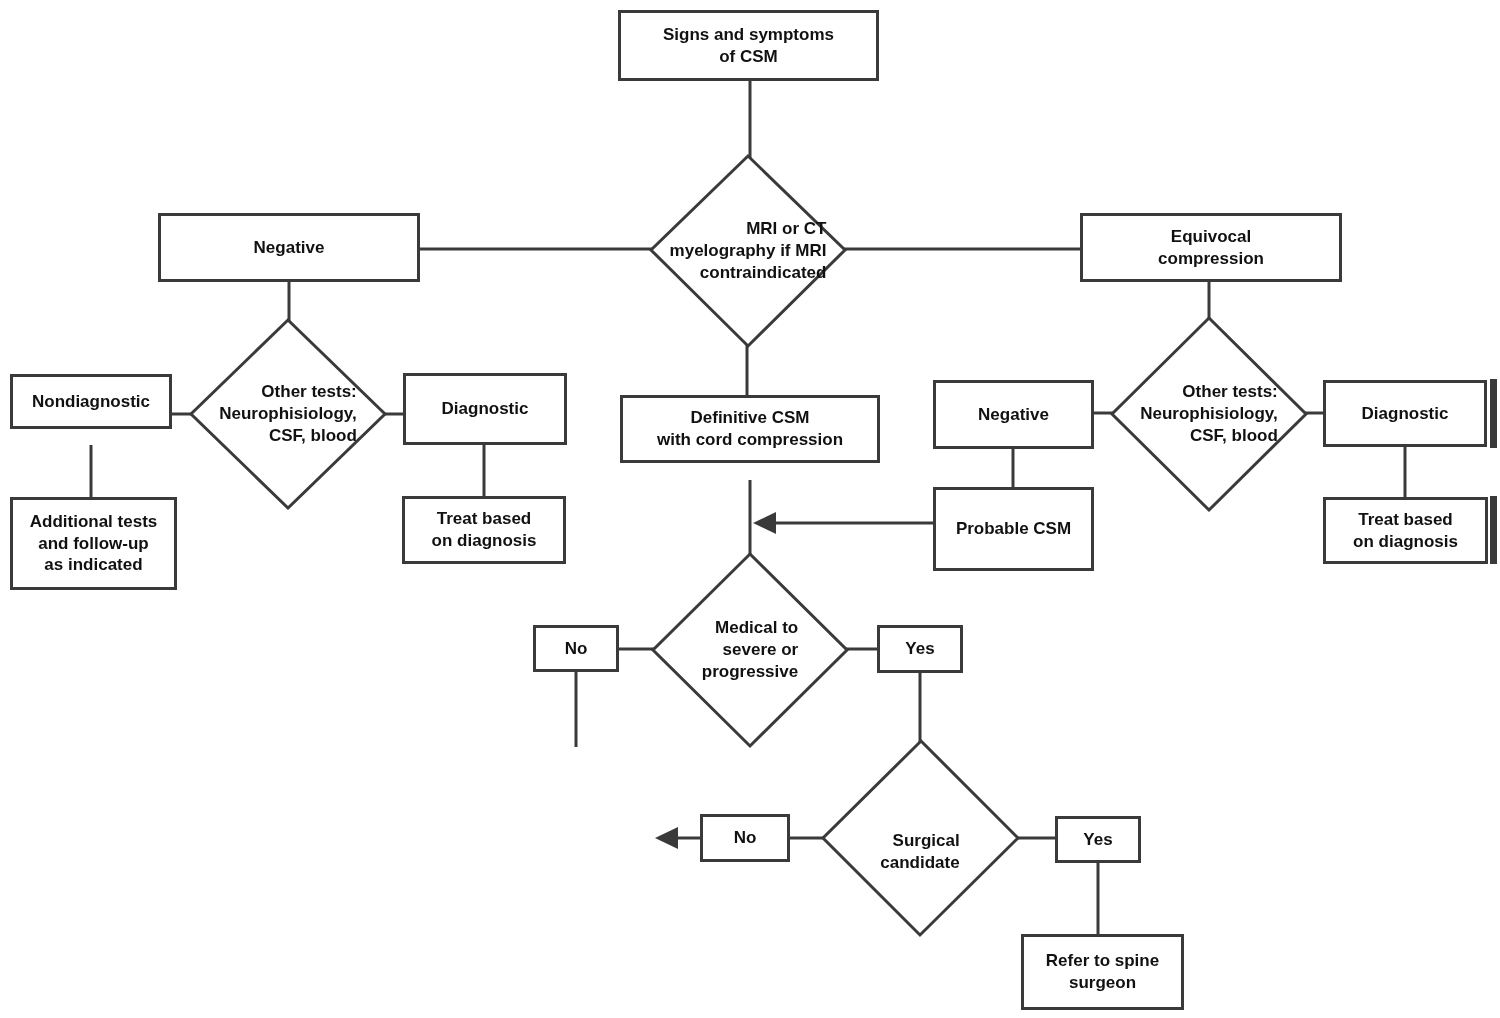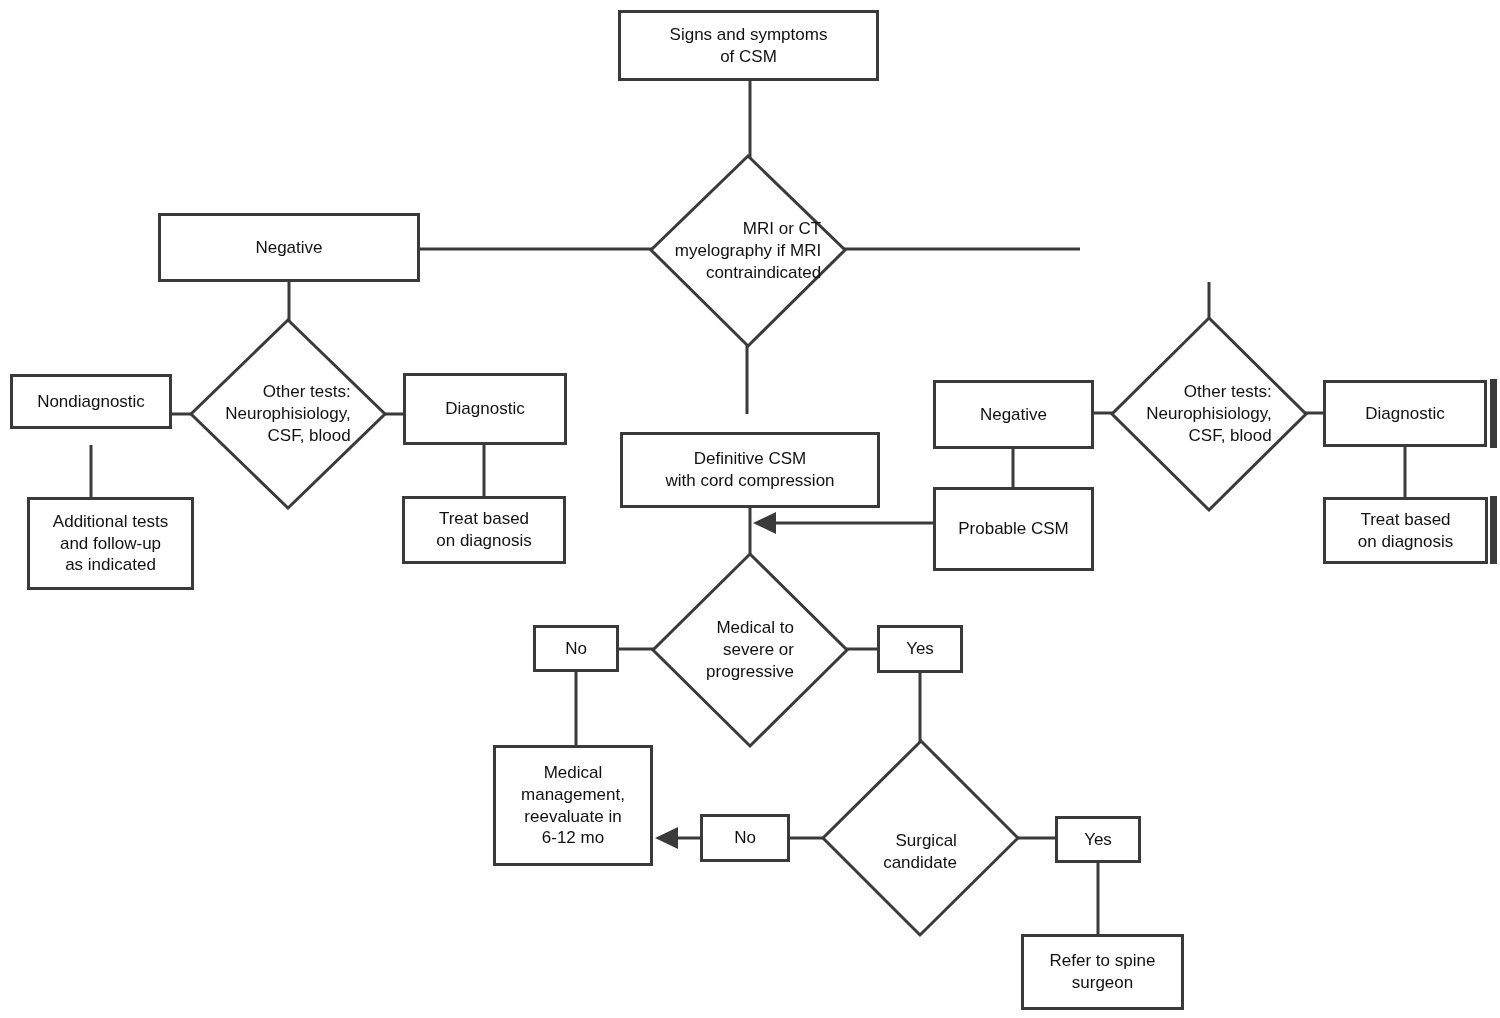"Signs and symptoms" .box span, .dlabel { font-weight: none -> bold }
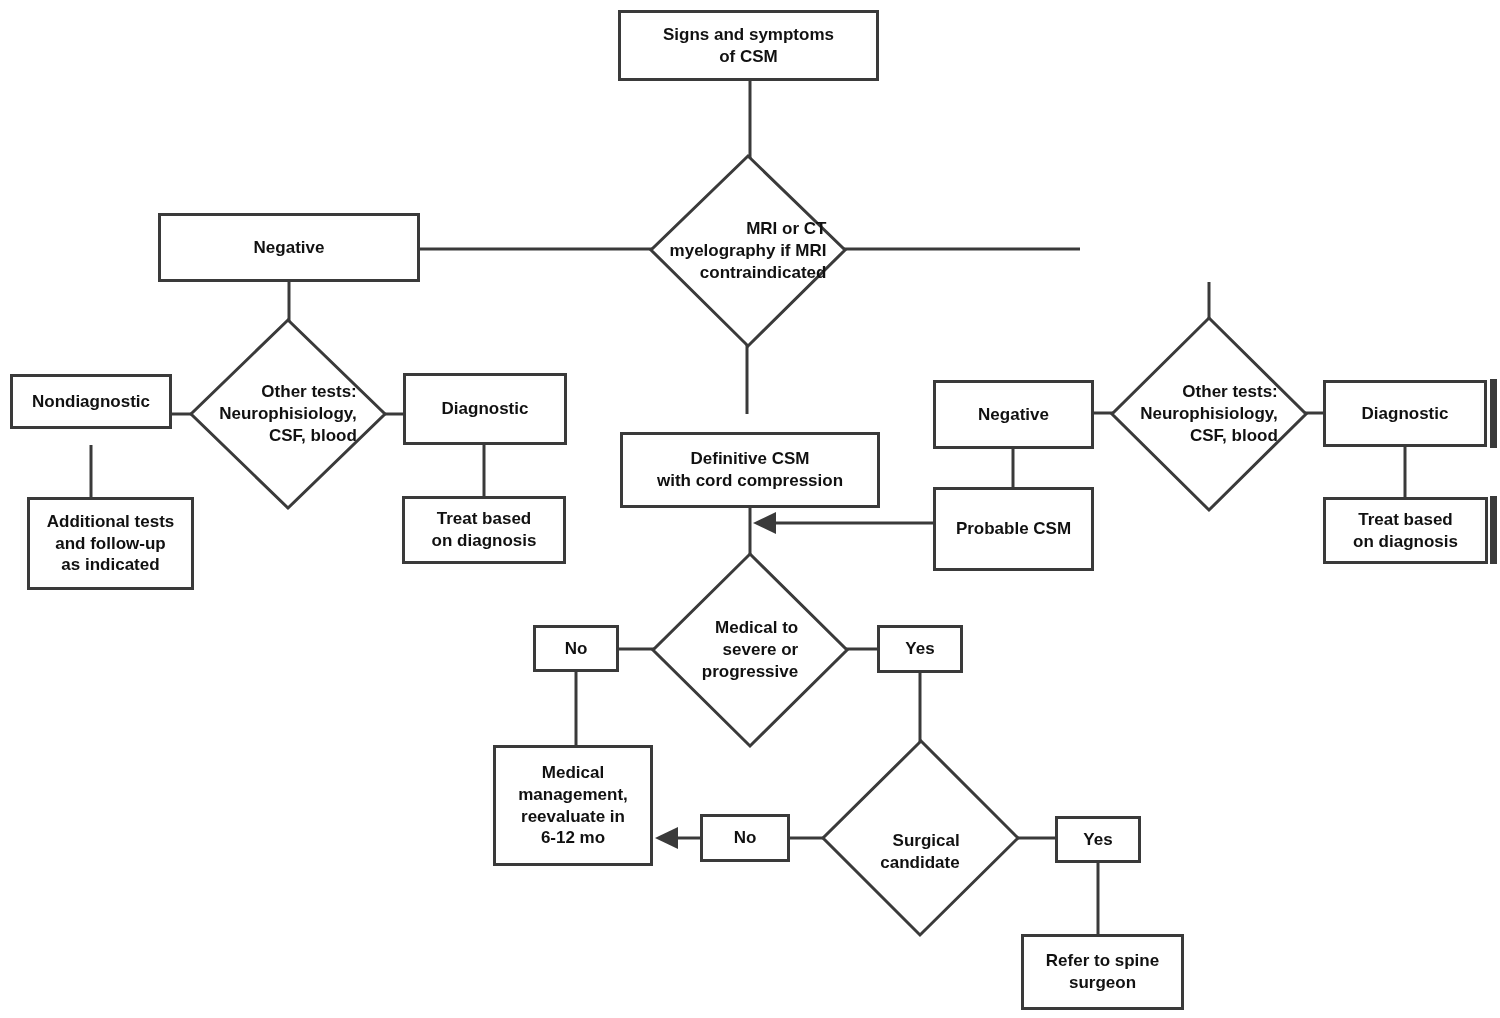"Equivocal" div.box { html: none -> <div> <span>Equivocal compression</span> </div> }
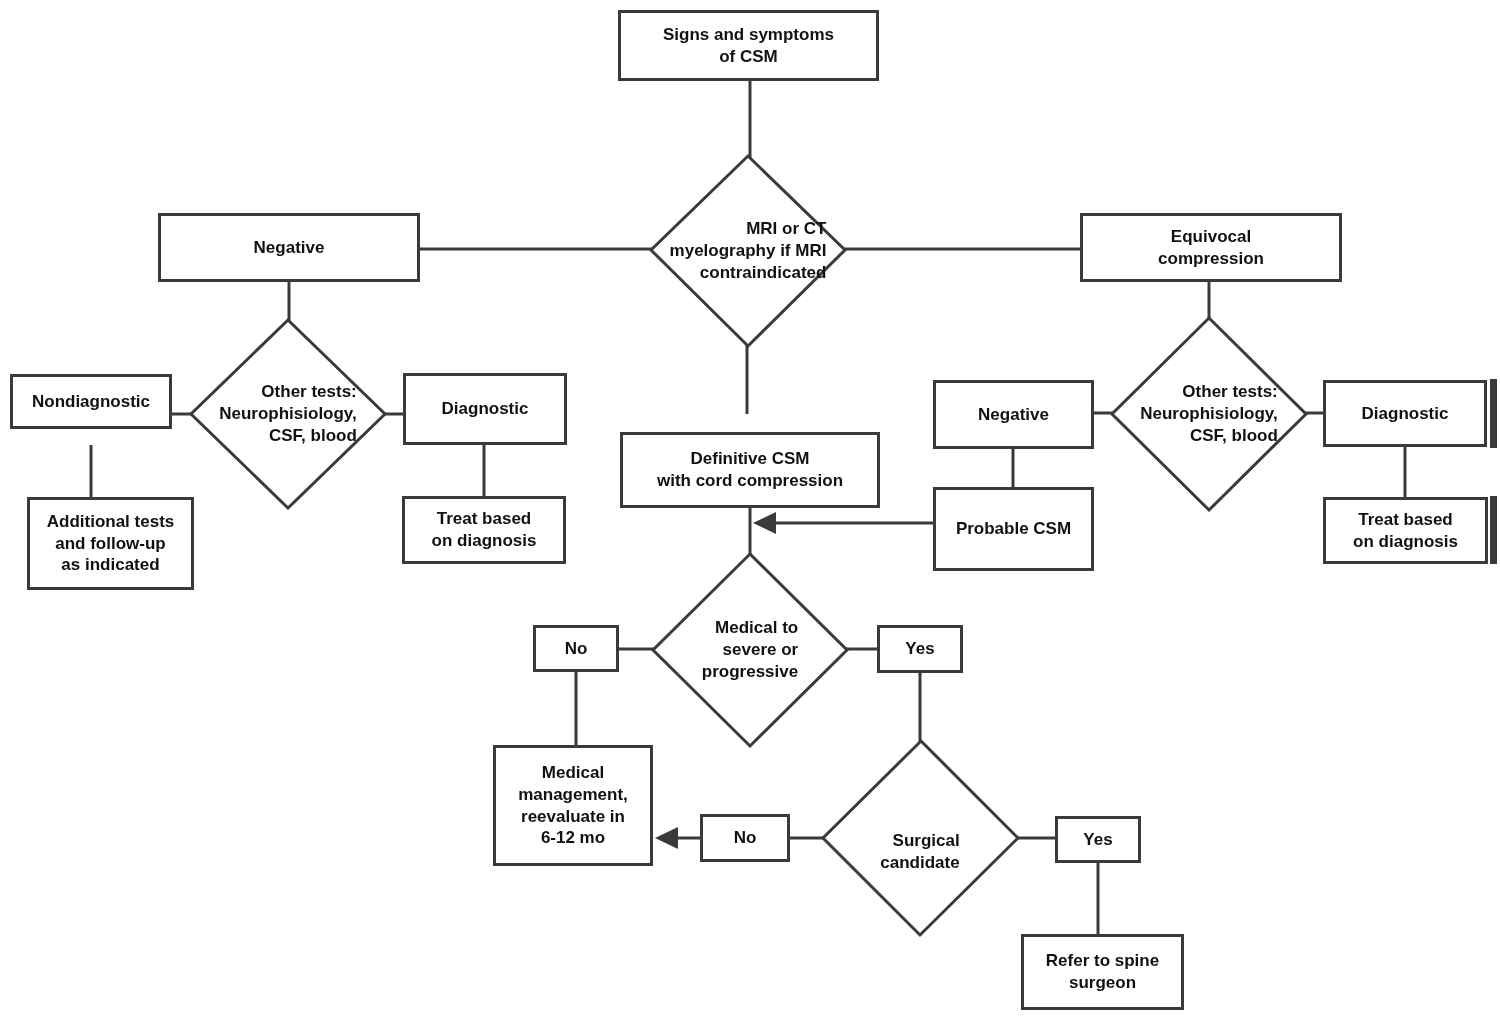"Definitive CSM" div.box { height: 76px -> 68px; top: 432px -> 395px }
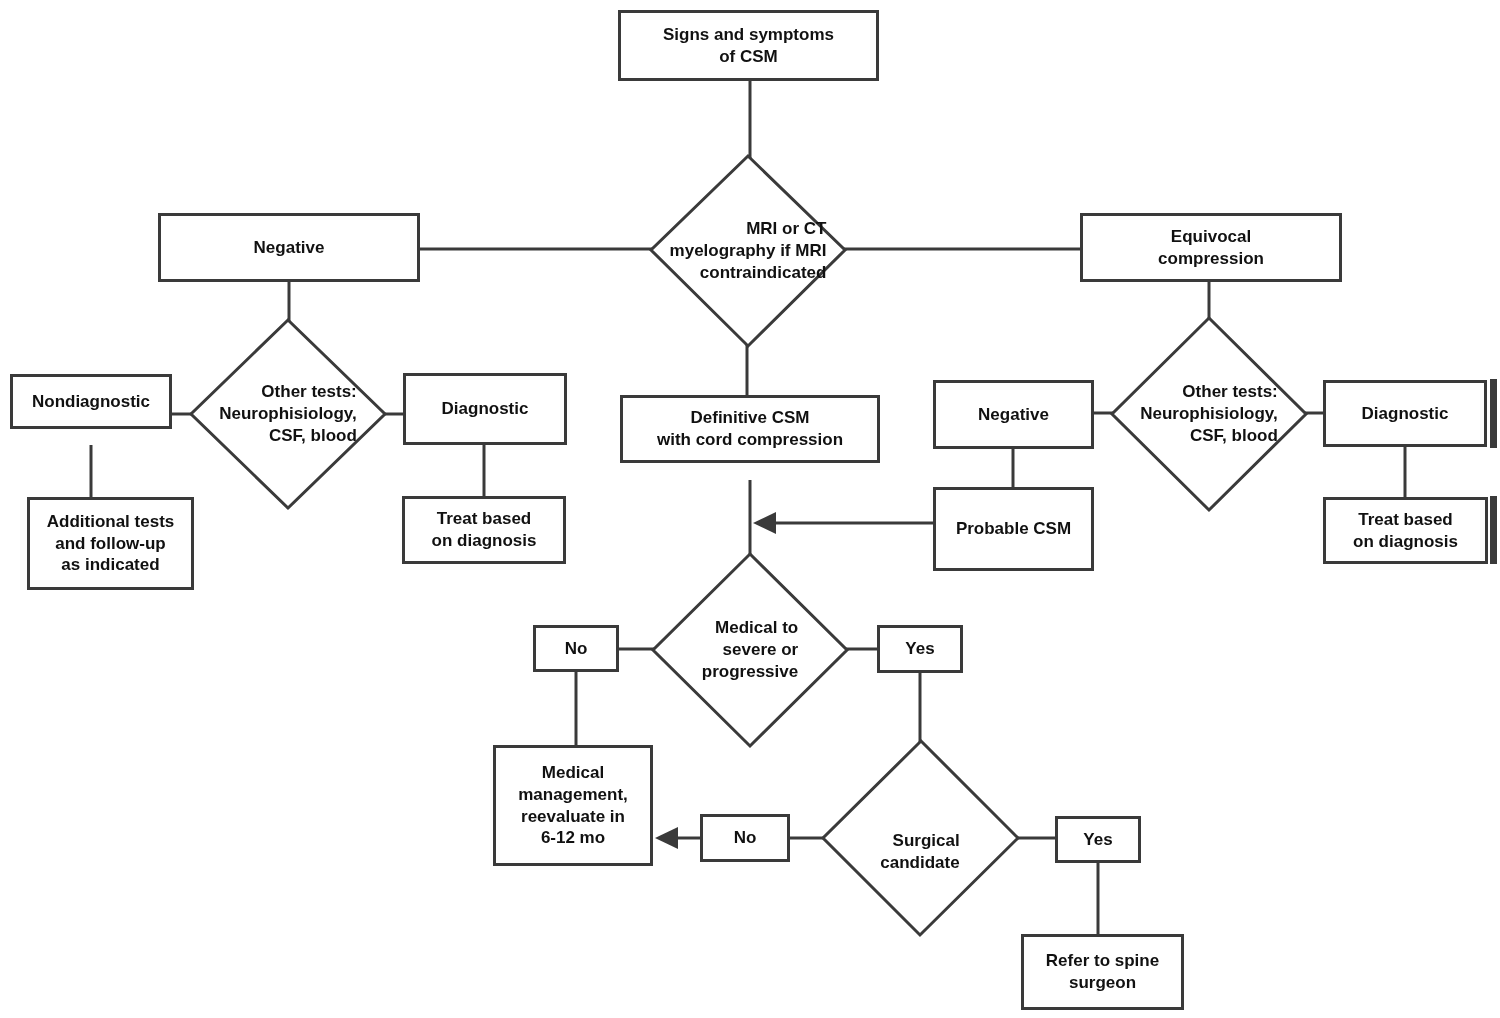"Additional tests" div.box { left: 27px -> 10px }
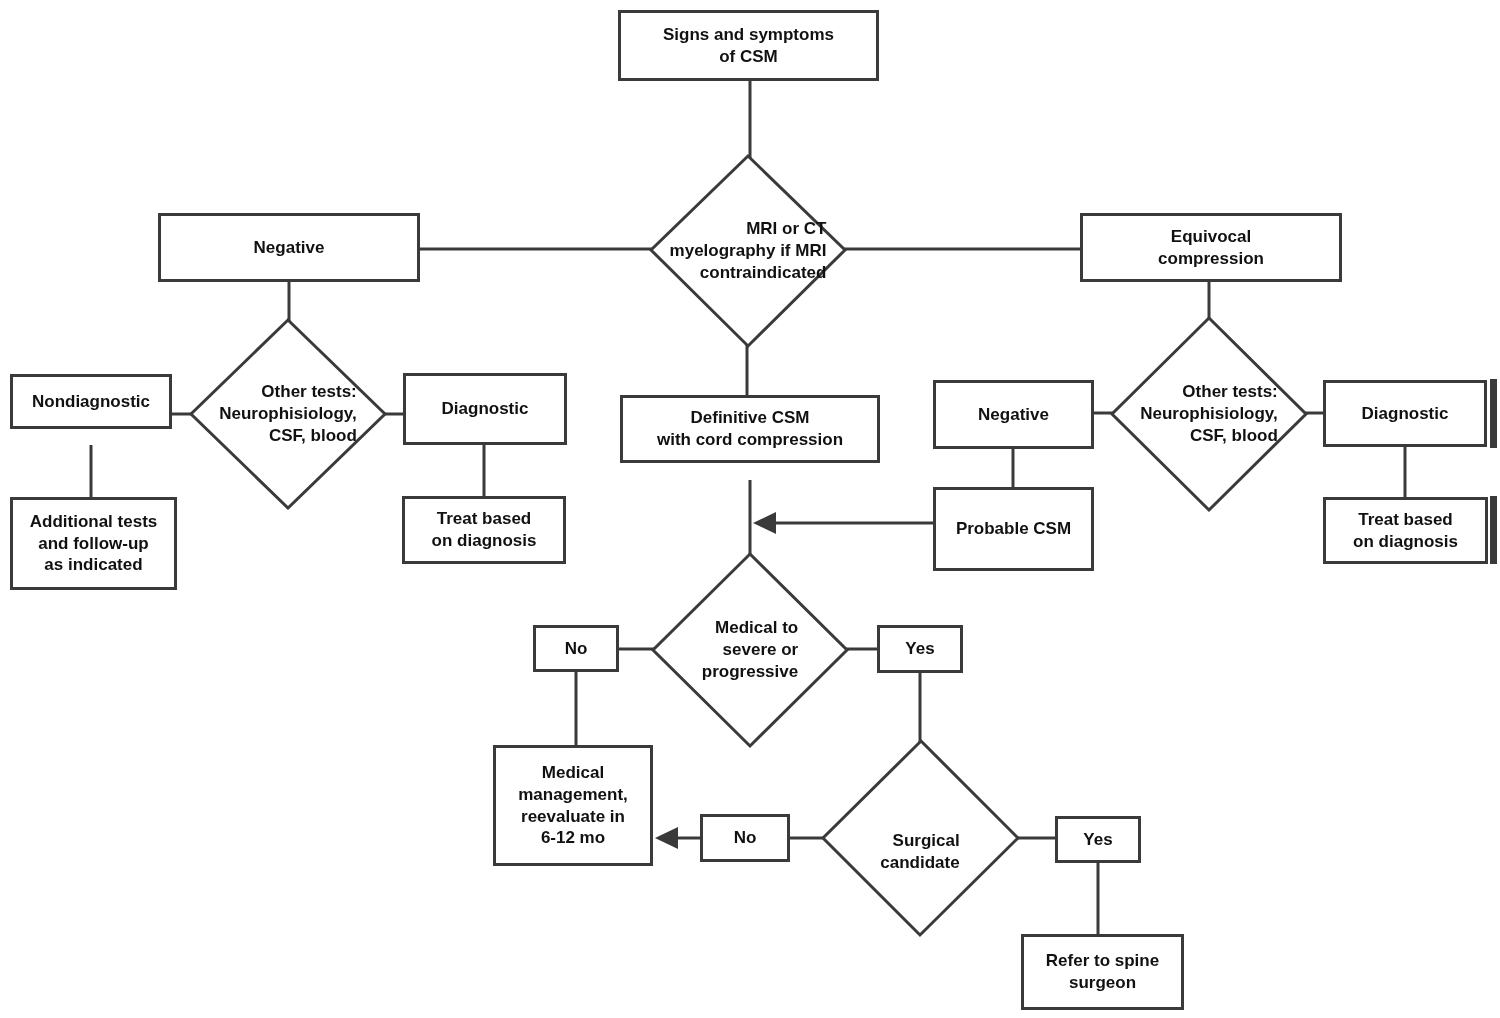"Medical" div.box { html: <div> <span>Medical management, reevaluate in 6-12 mo</span> </div> -> none }
